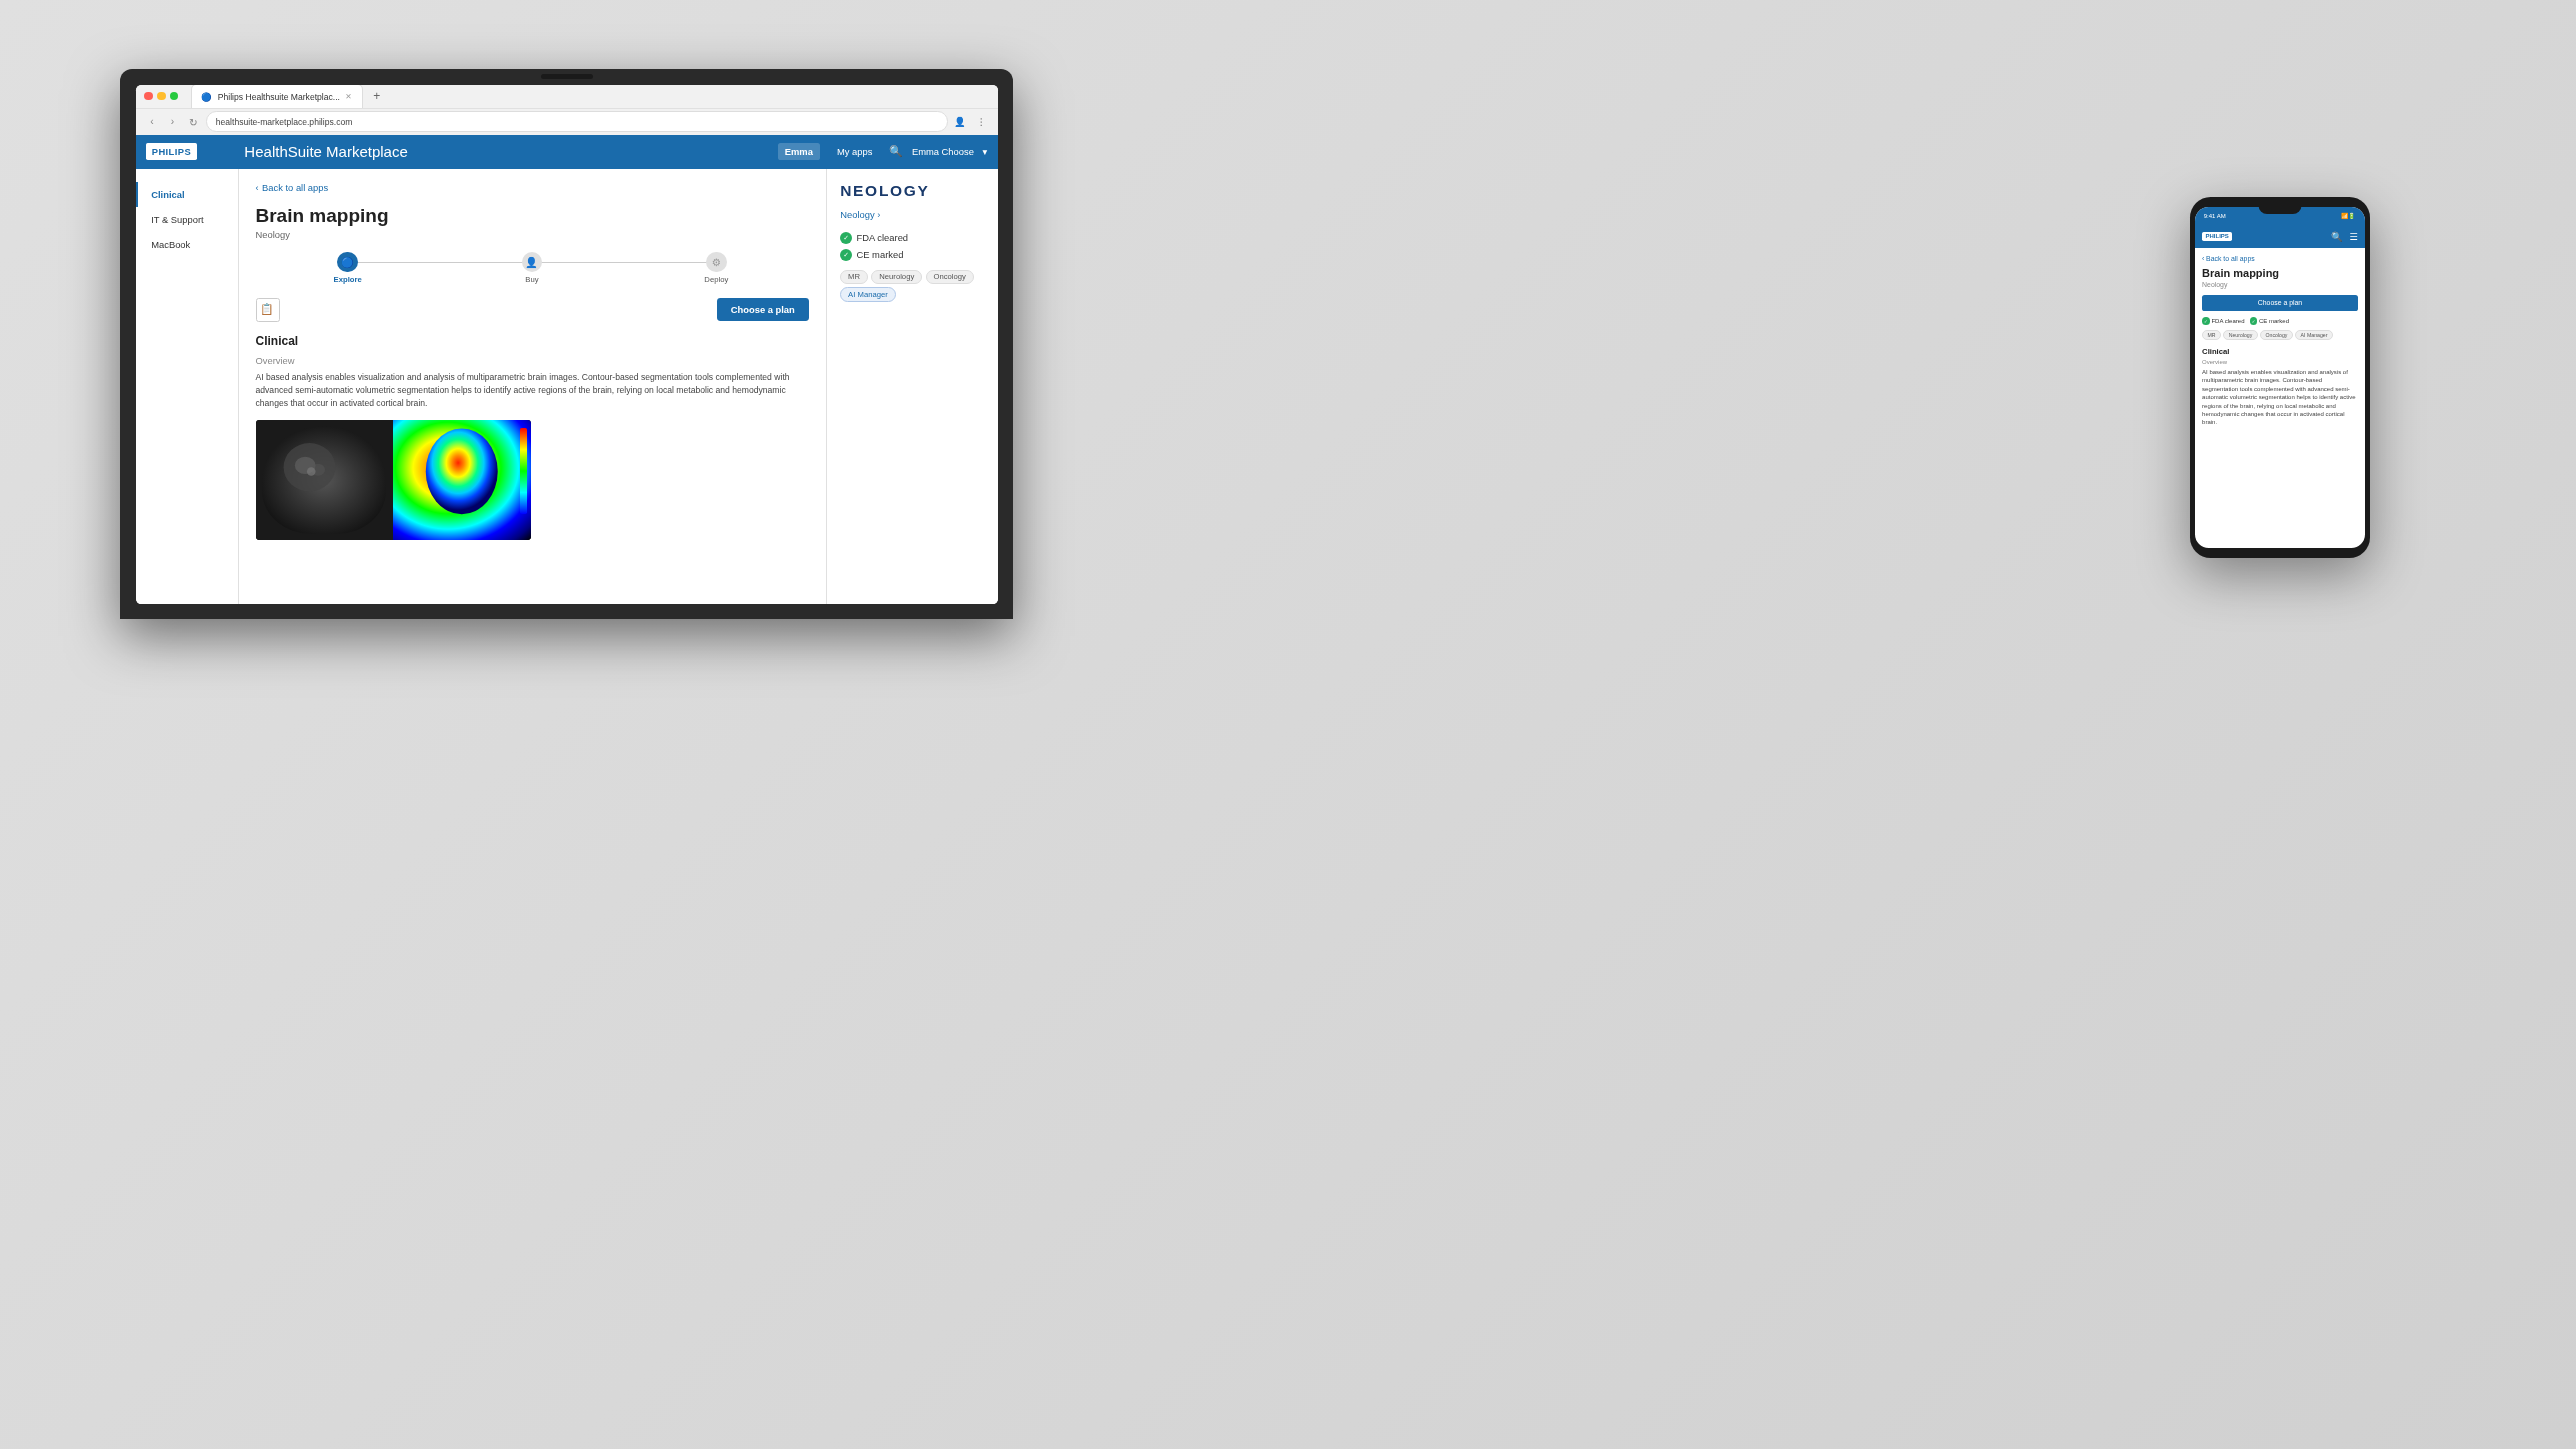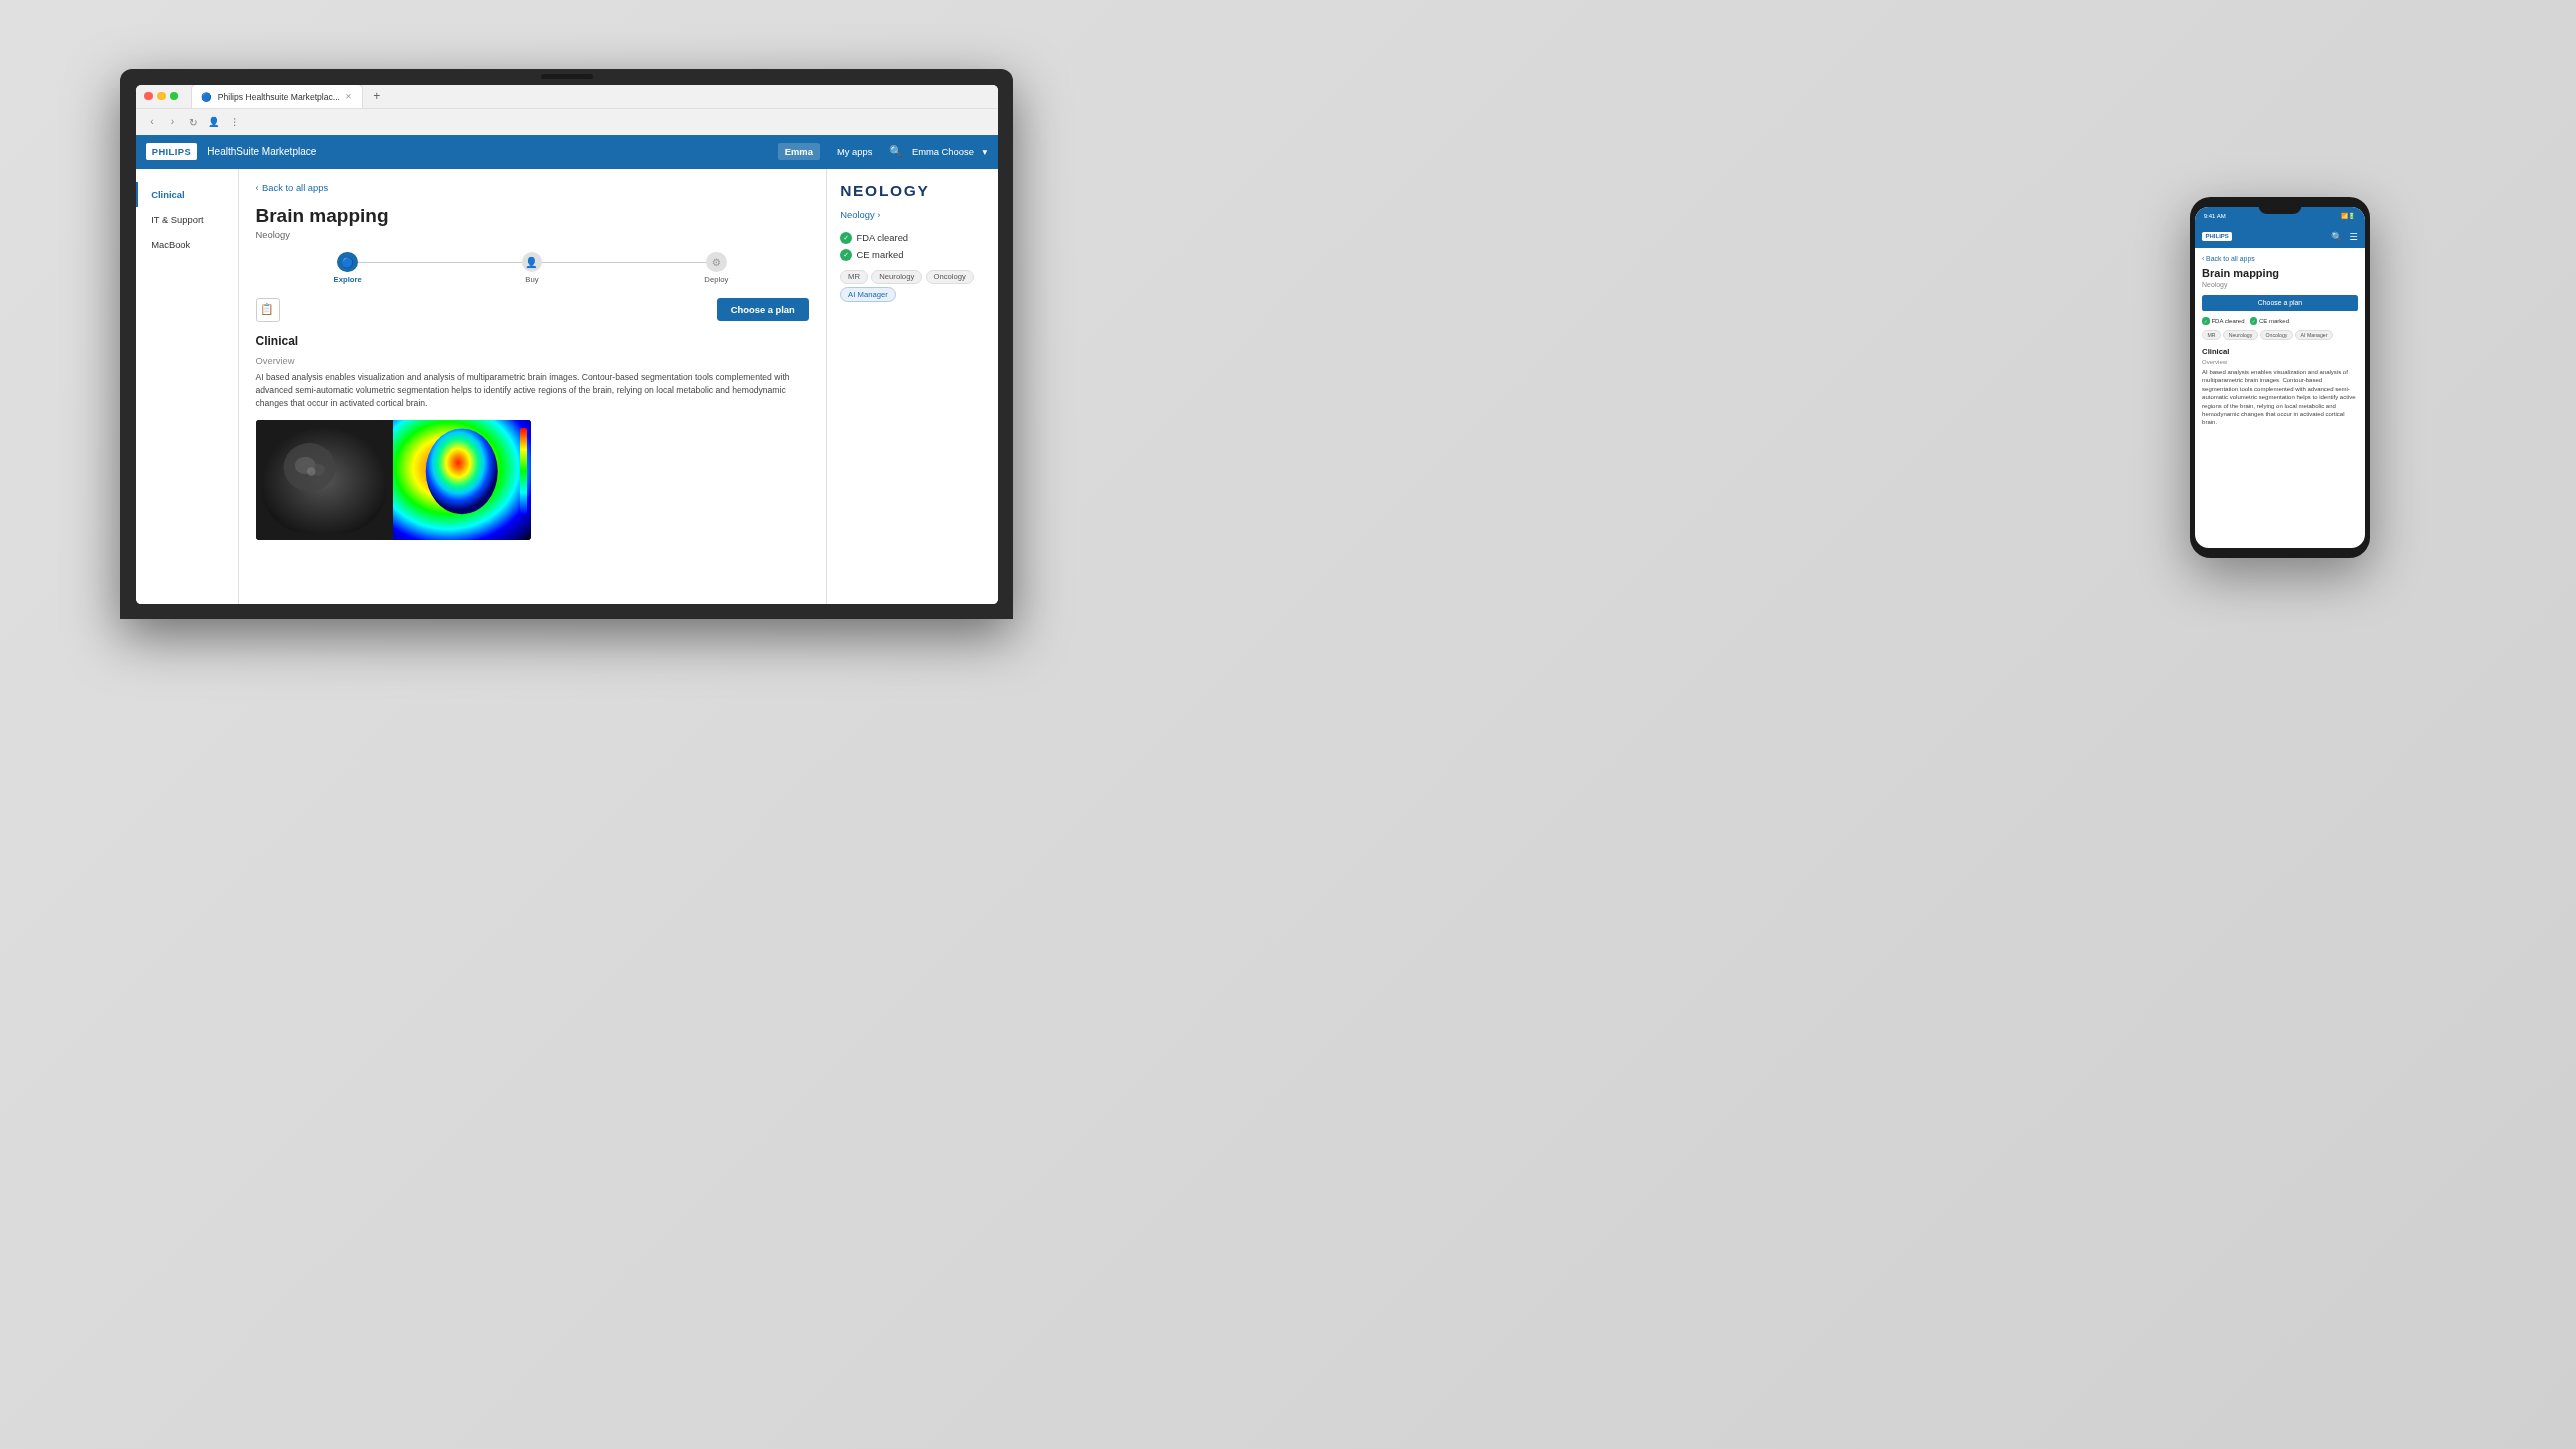"healthsuite-marketplace.philips.com" div.address-bar { html: none -> <div> <span>healthsuite-marketplace.philips.com</span> </div> }
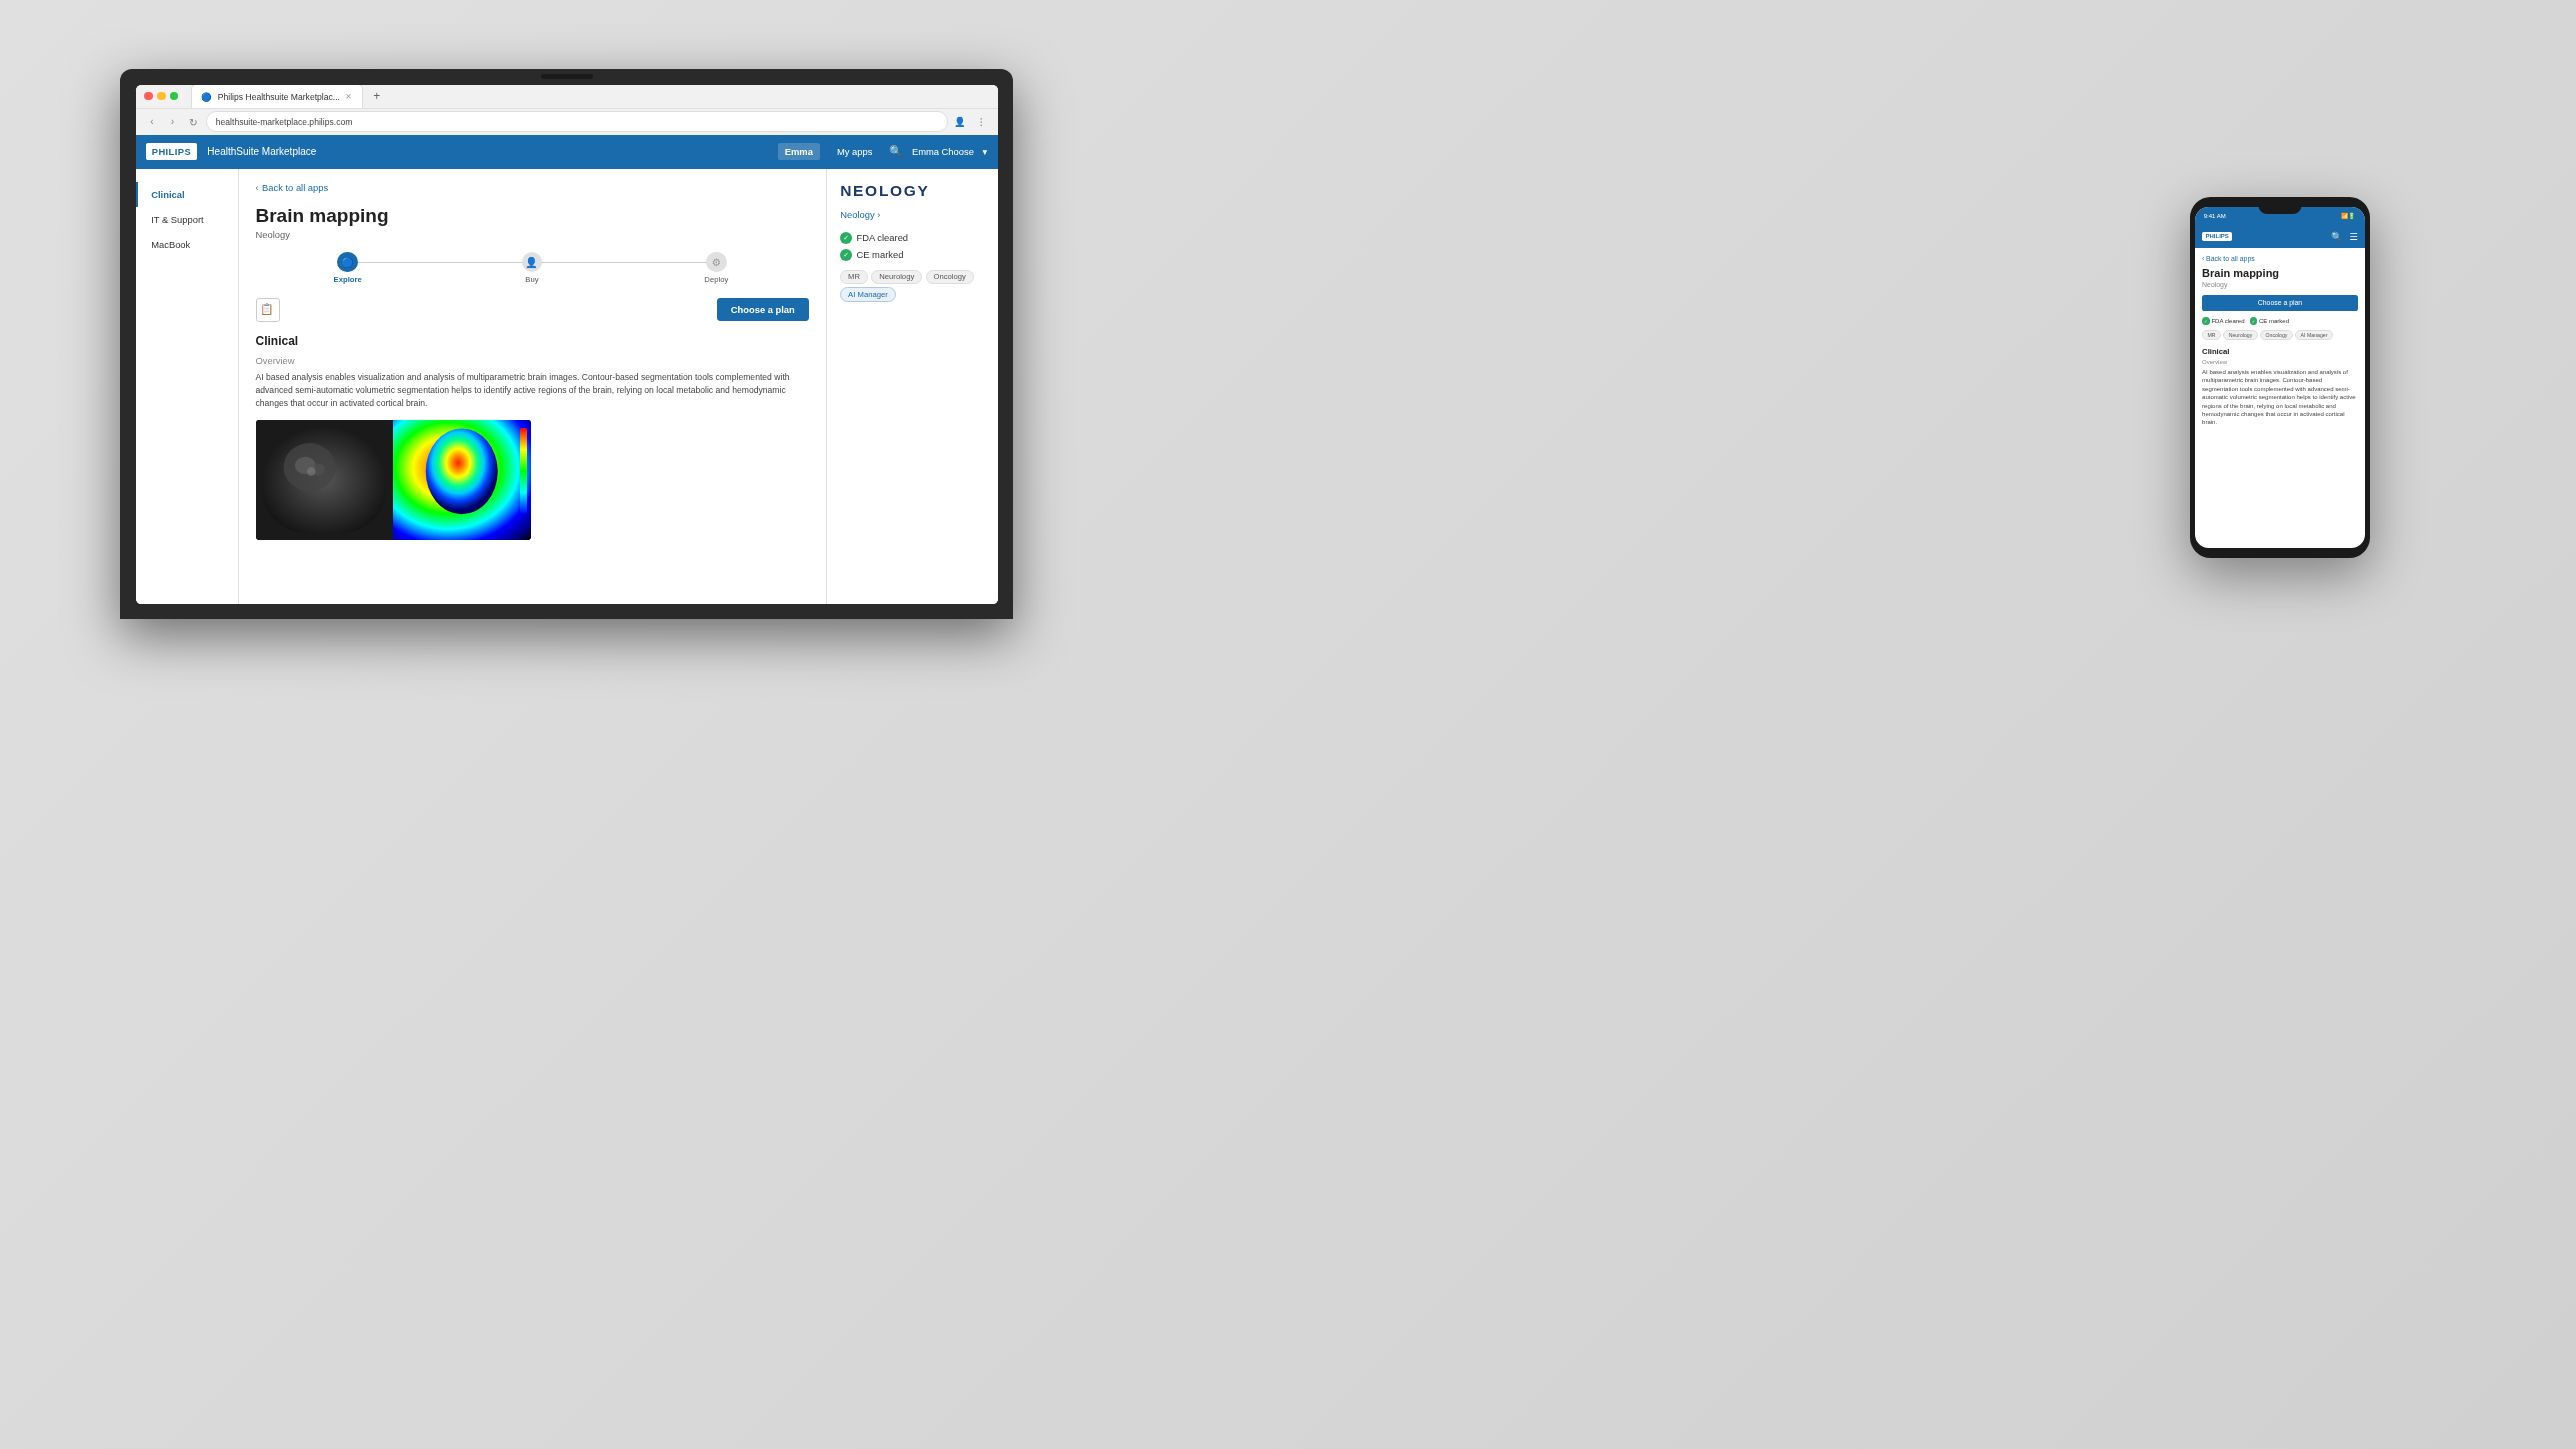"HealthSuite Marketplace" .nav-title { font-size: 10px -> 15px; margin-left: none -> 37px }
